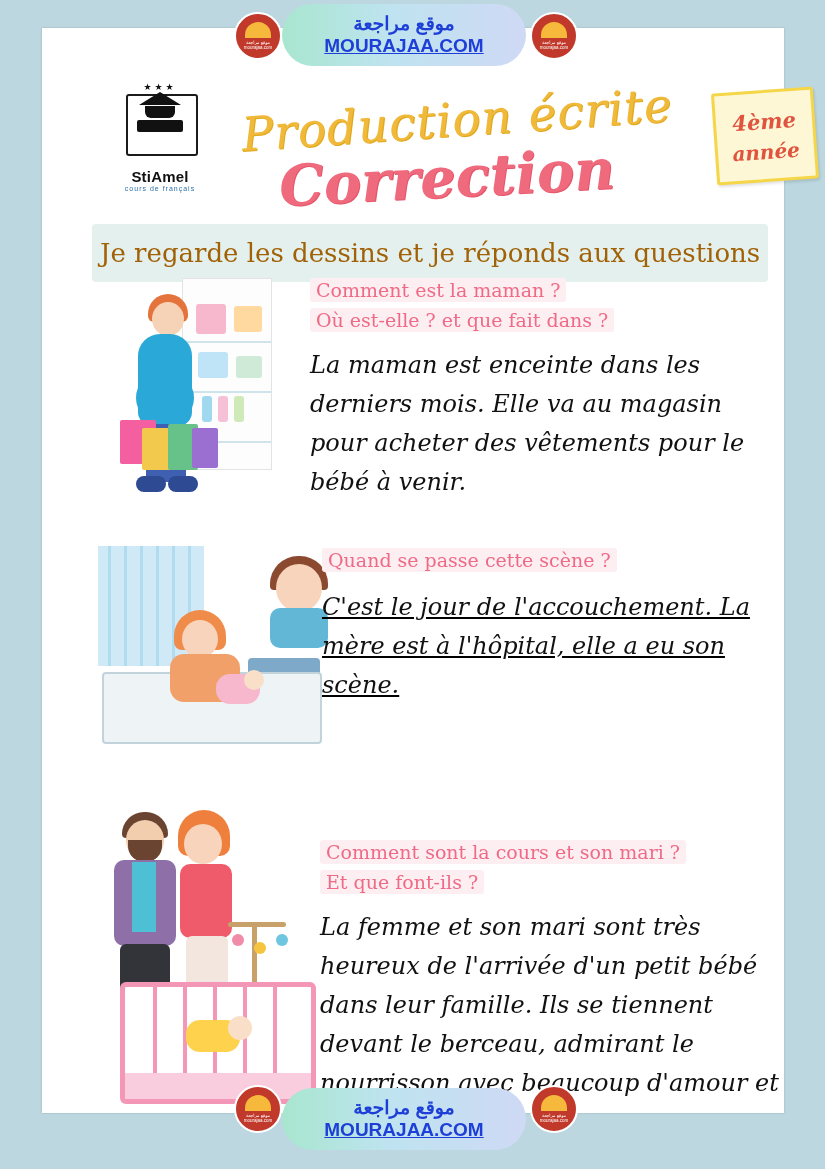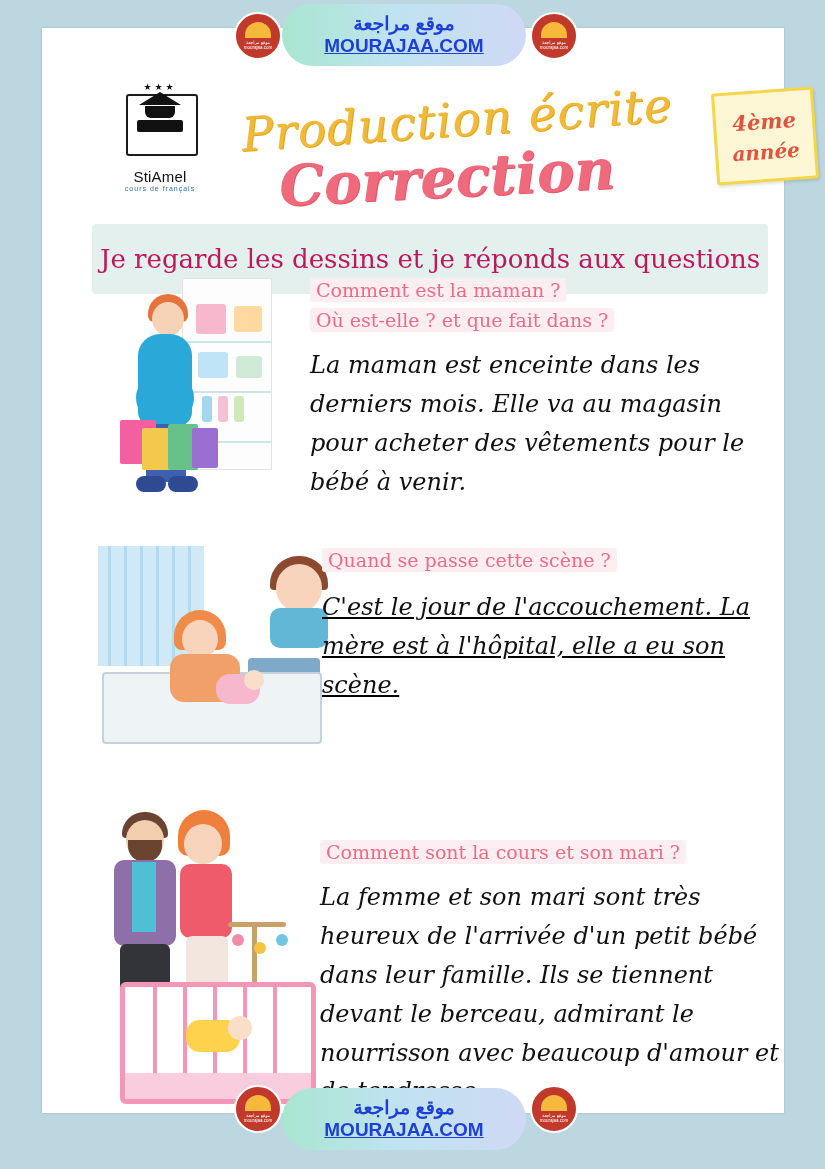"StiAmel" .logo-name { font-weight: normal -> bold }
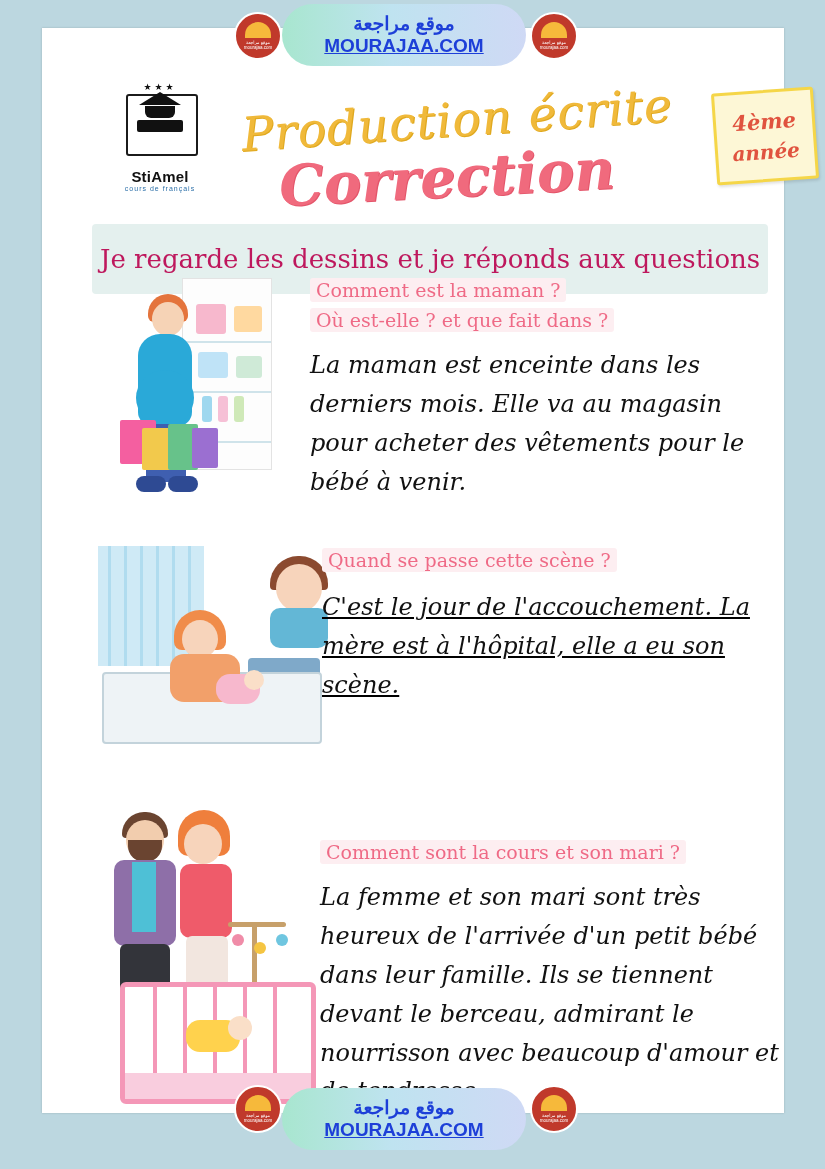"Je regarde les dessins et" .instruction { color: #be185d -> #a16207; padding: 20px 8px -> 14px 8px }
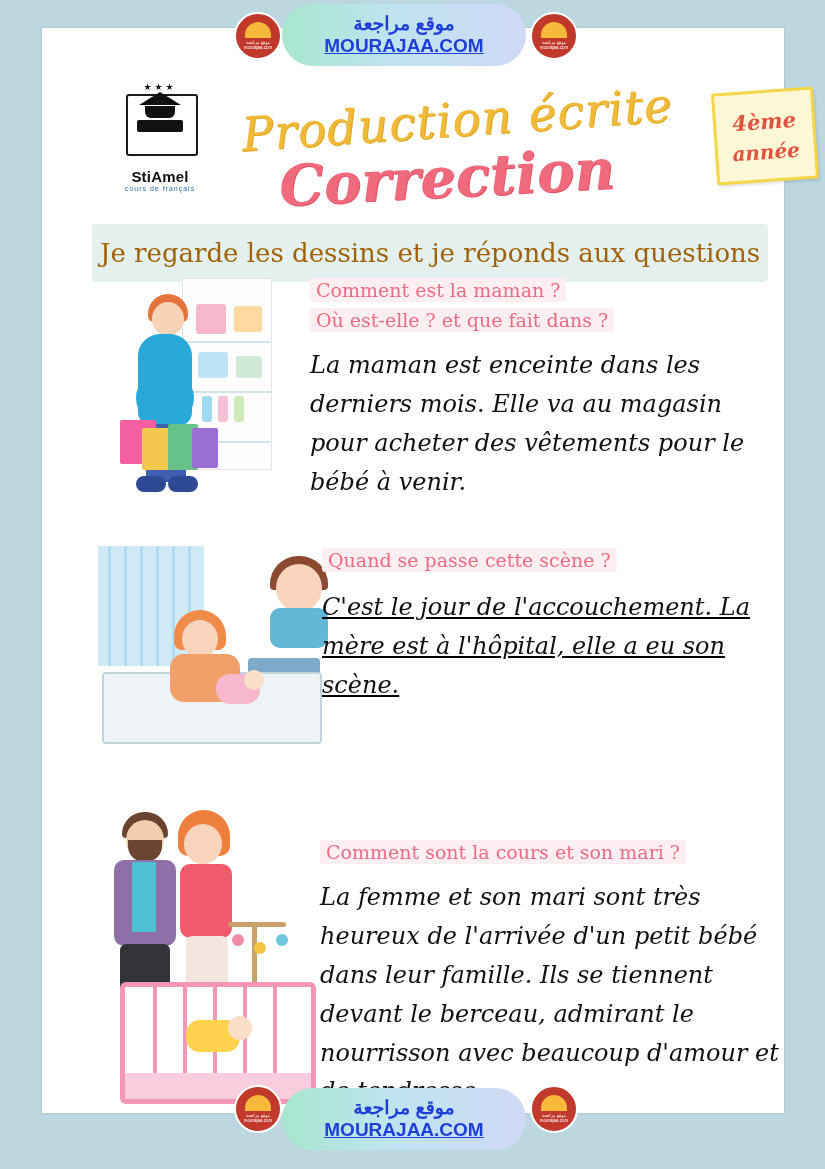"Et que font-ils ?" div { html: none -> <div><span>Et que font-ils ?</span></div> }
